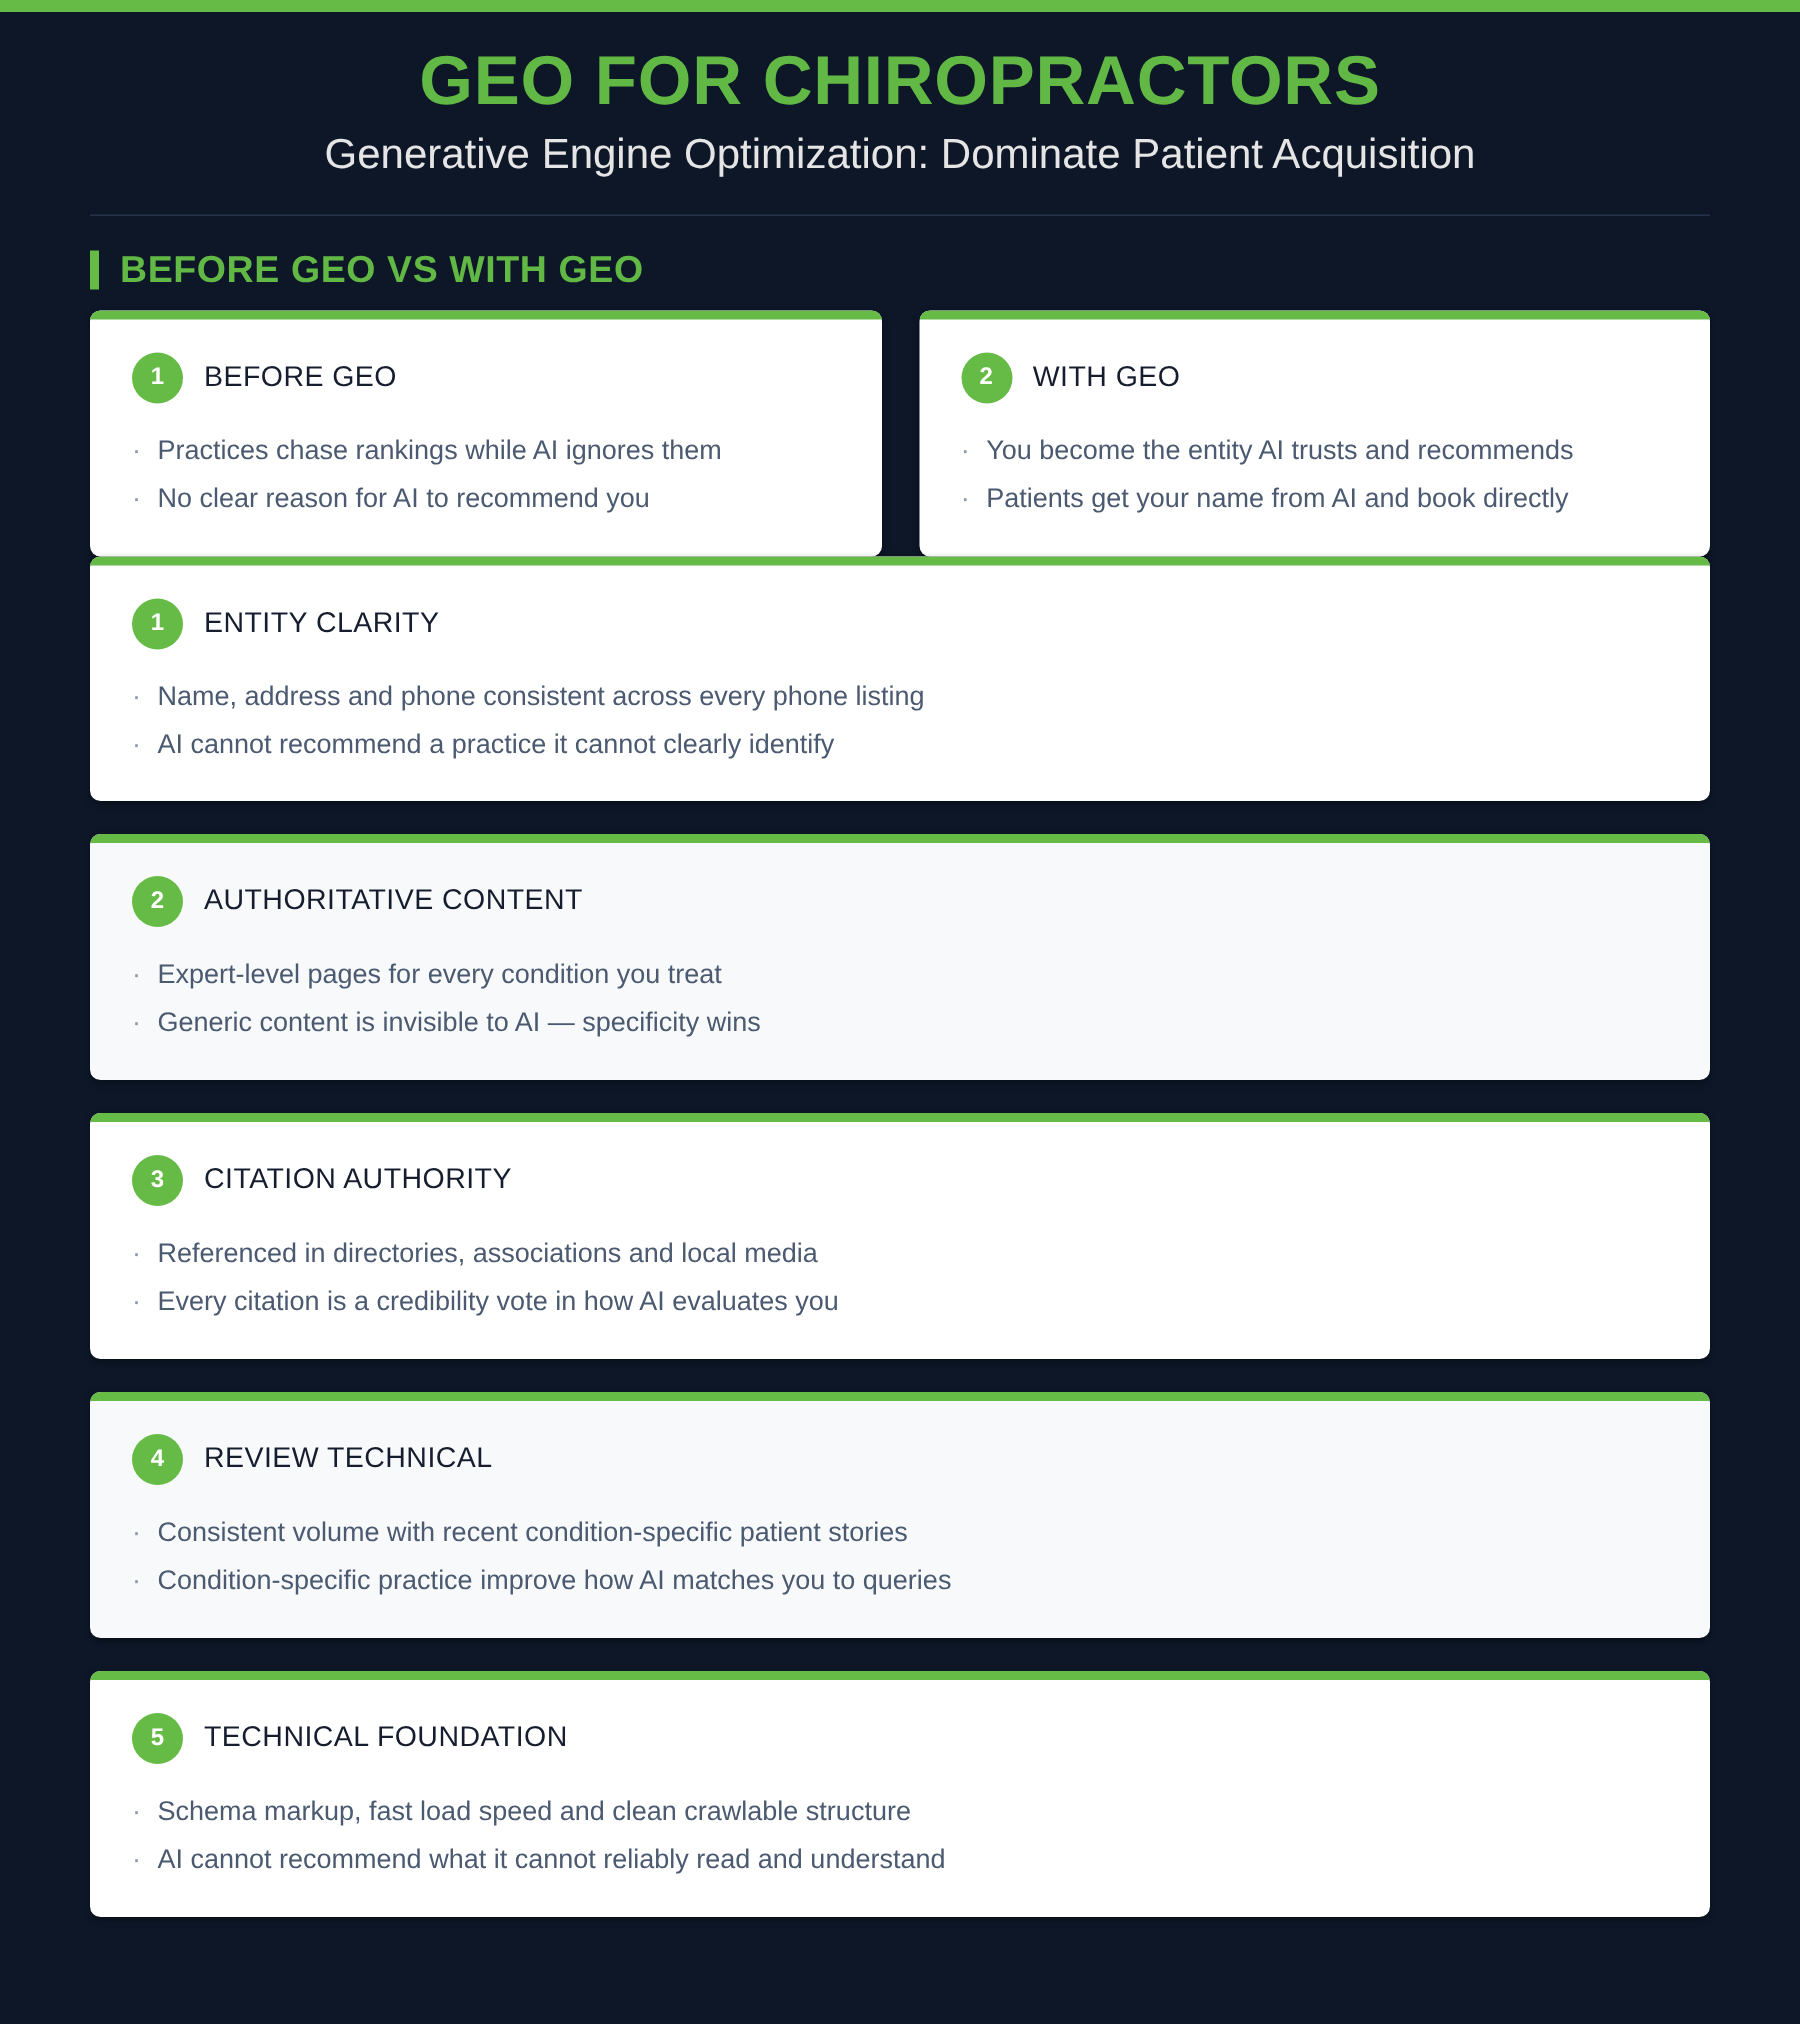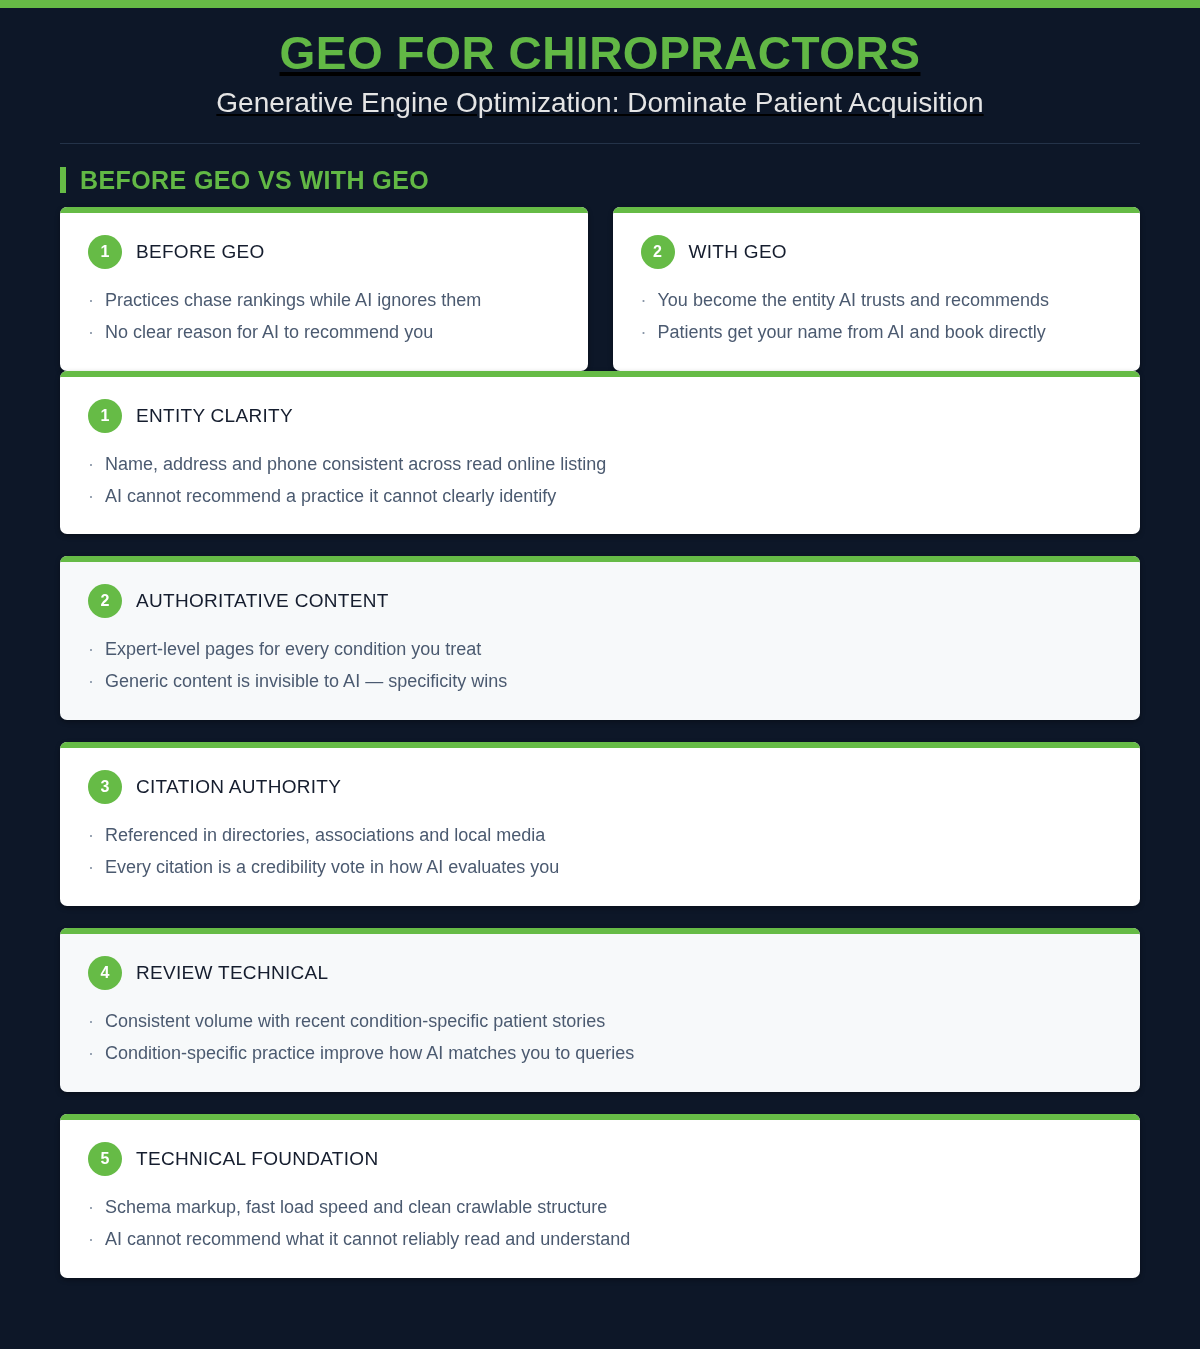"GEO FOR CHIROPRACTORS" .header { text-decoration: underline -> none }
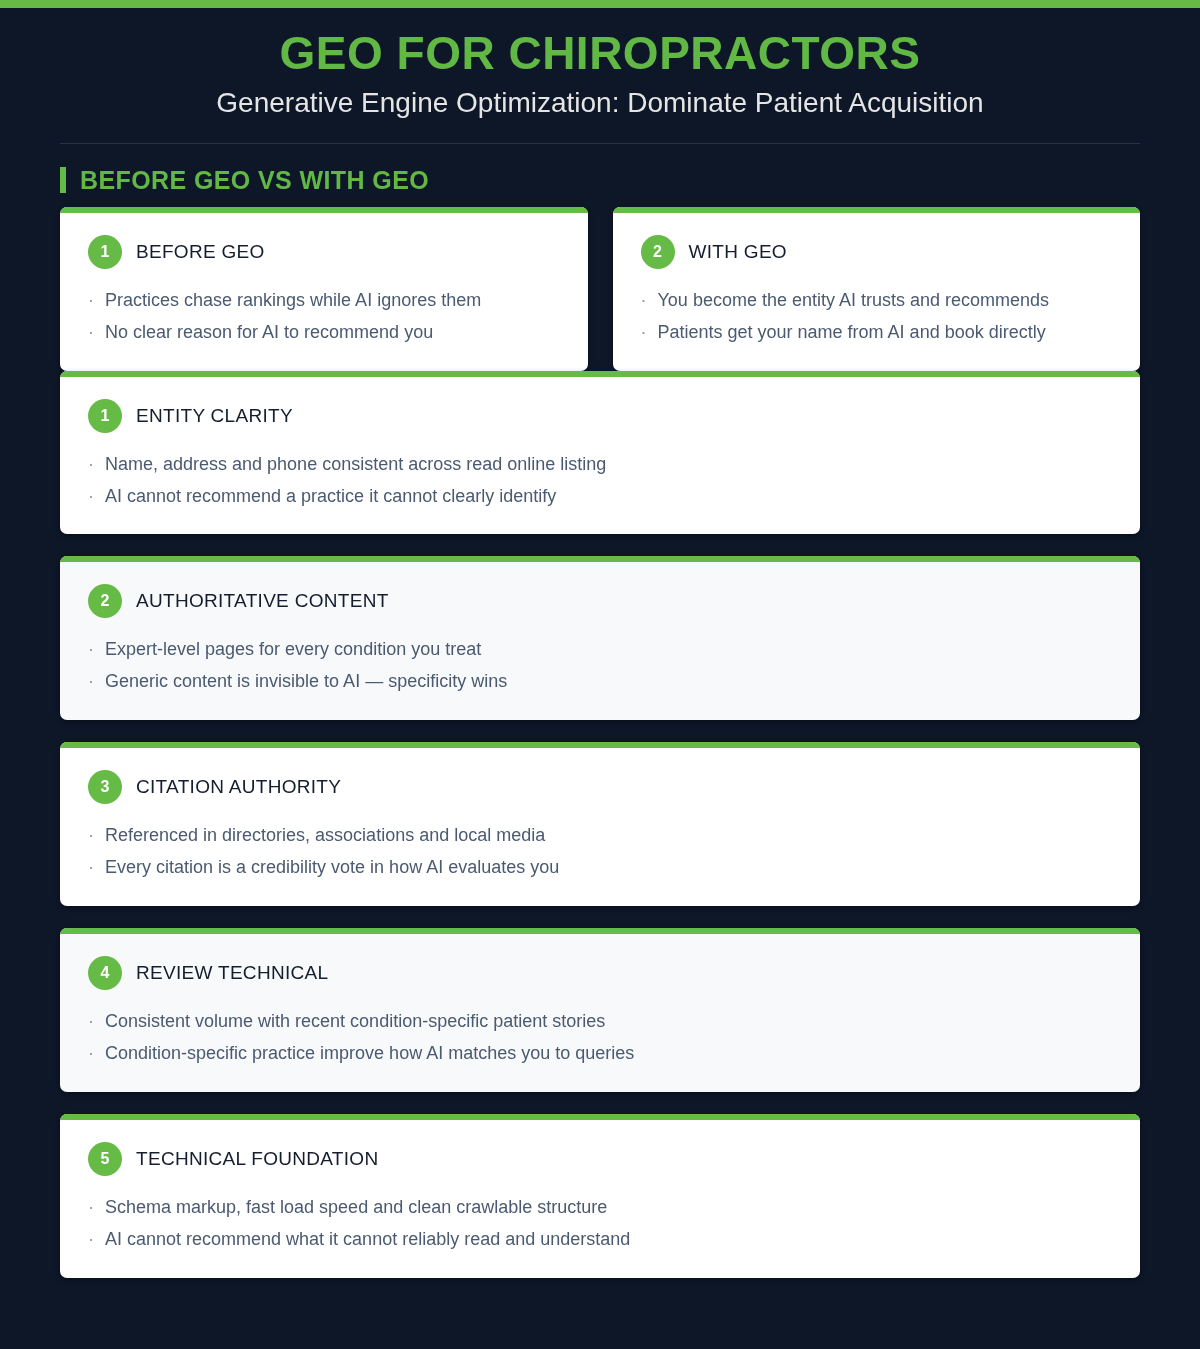"Name, address and phone consistent" span { text: read online -> every phone }
